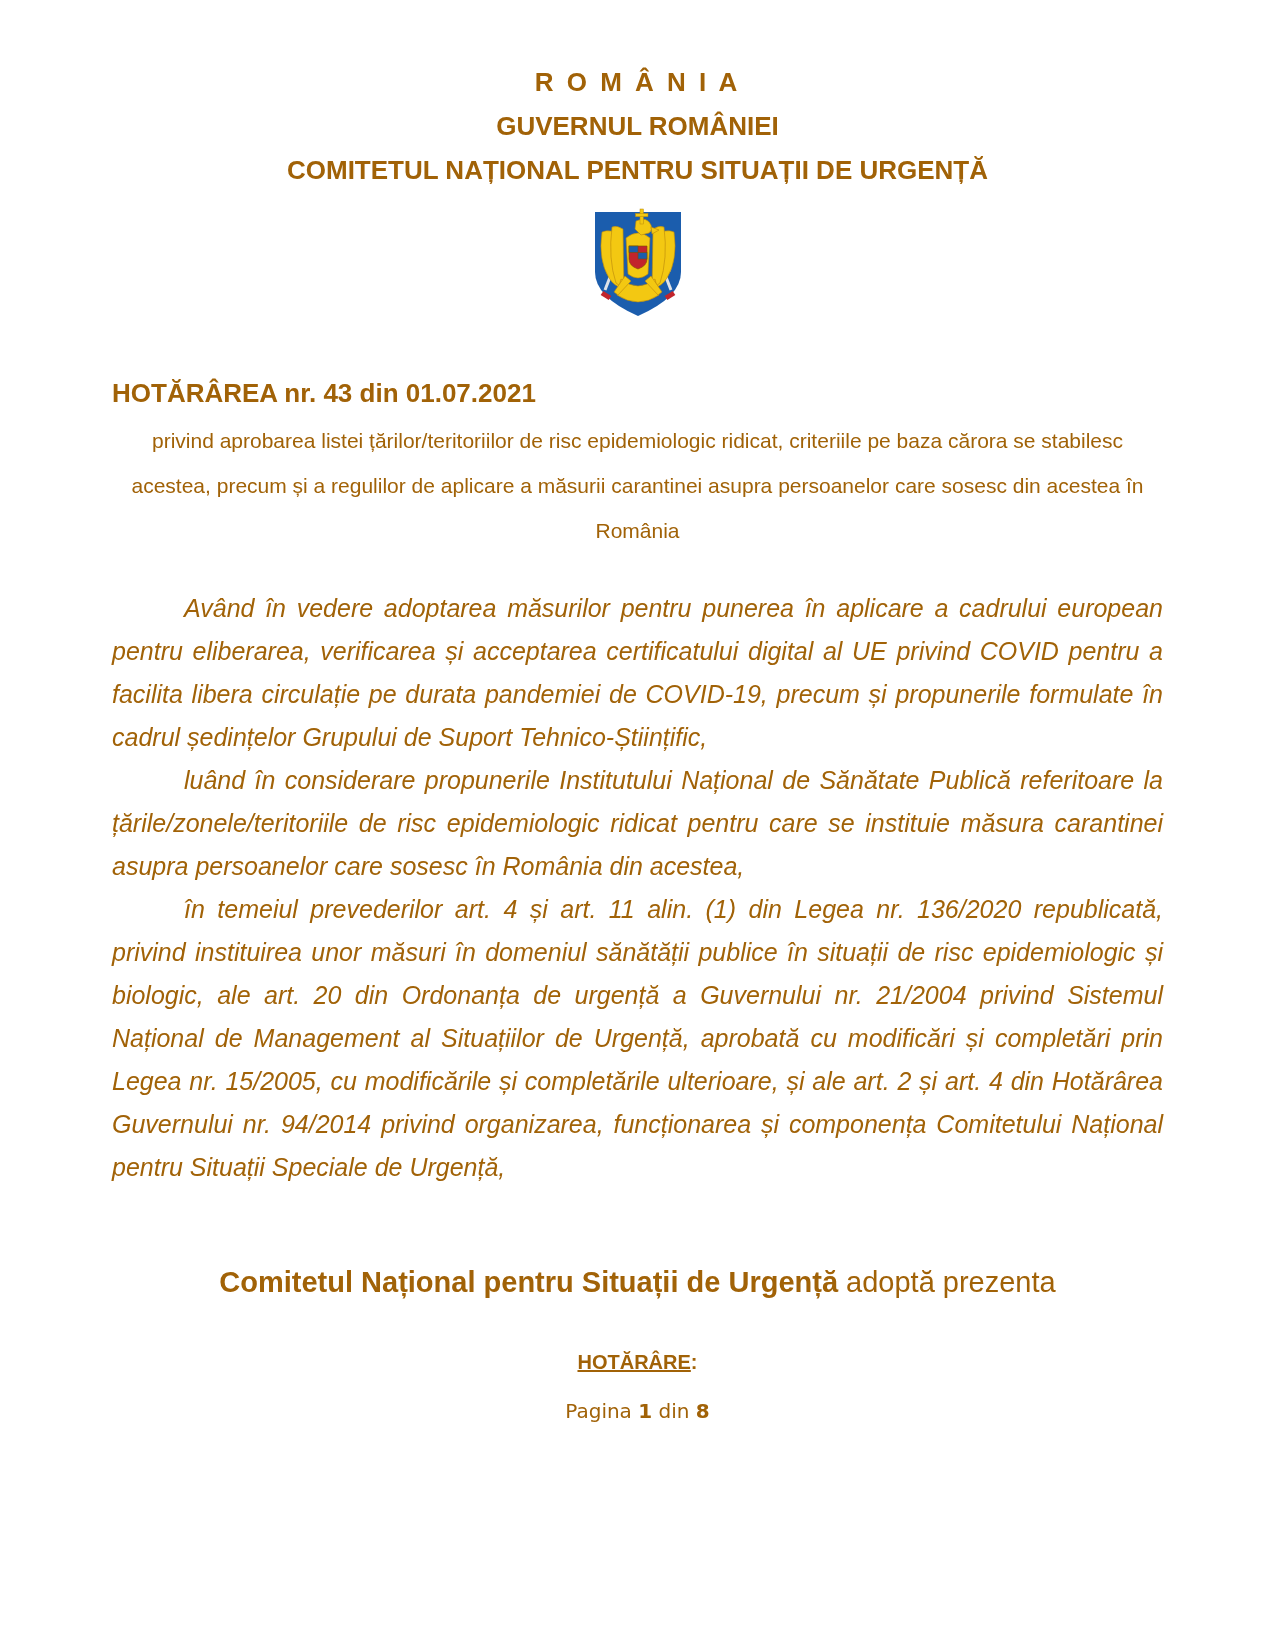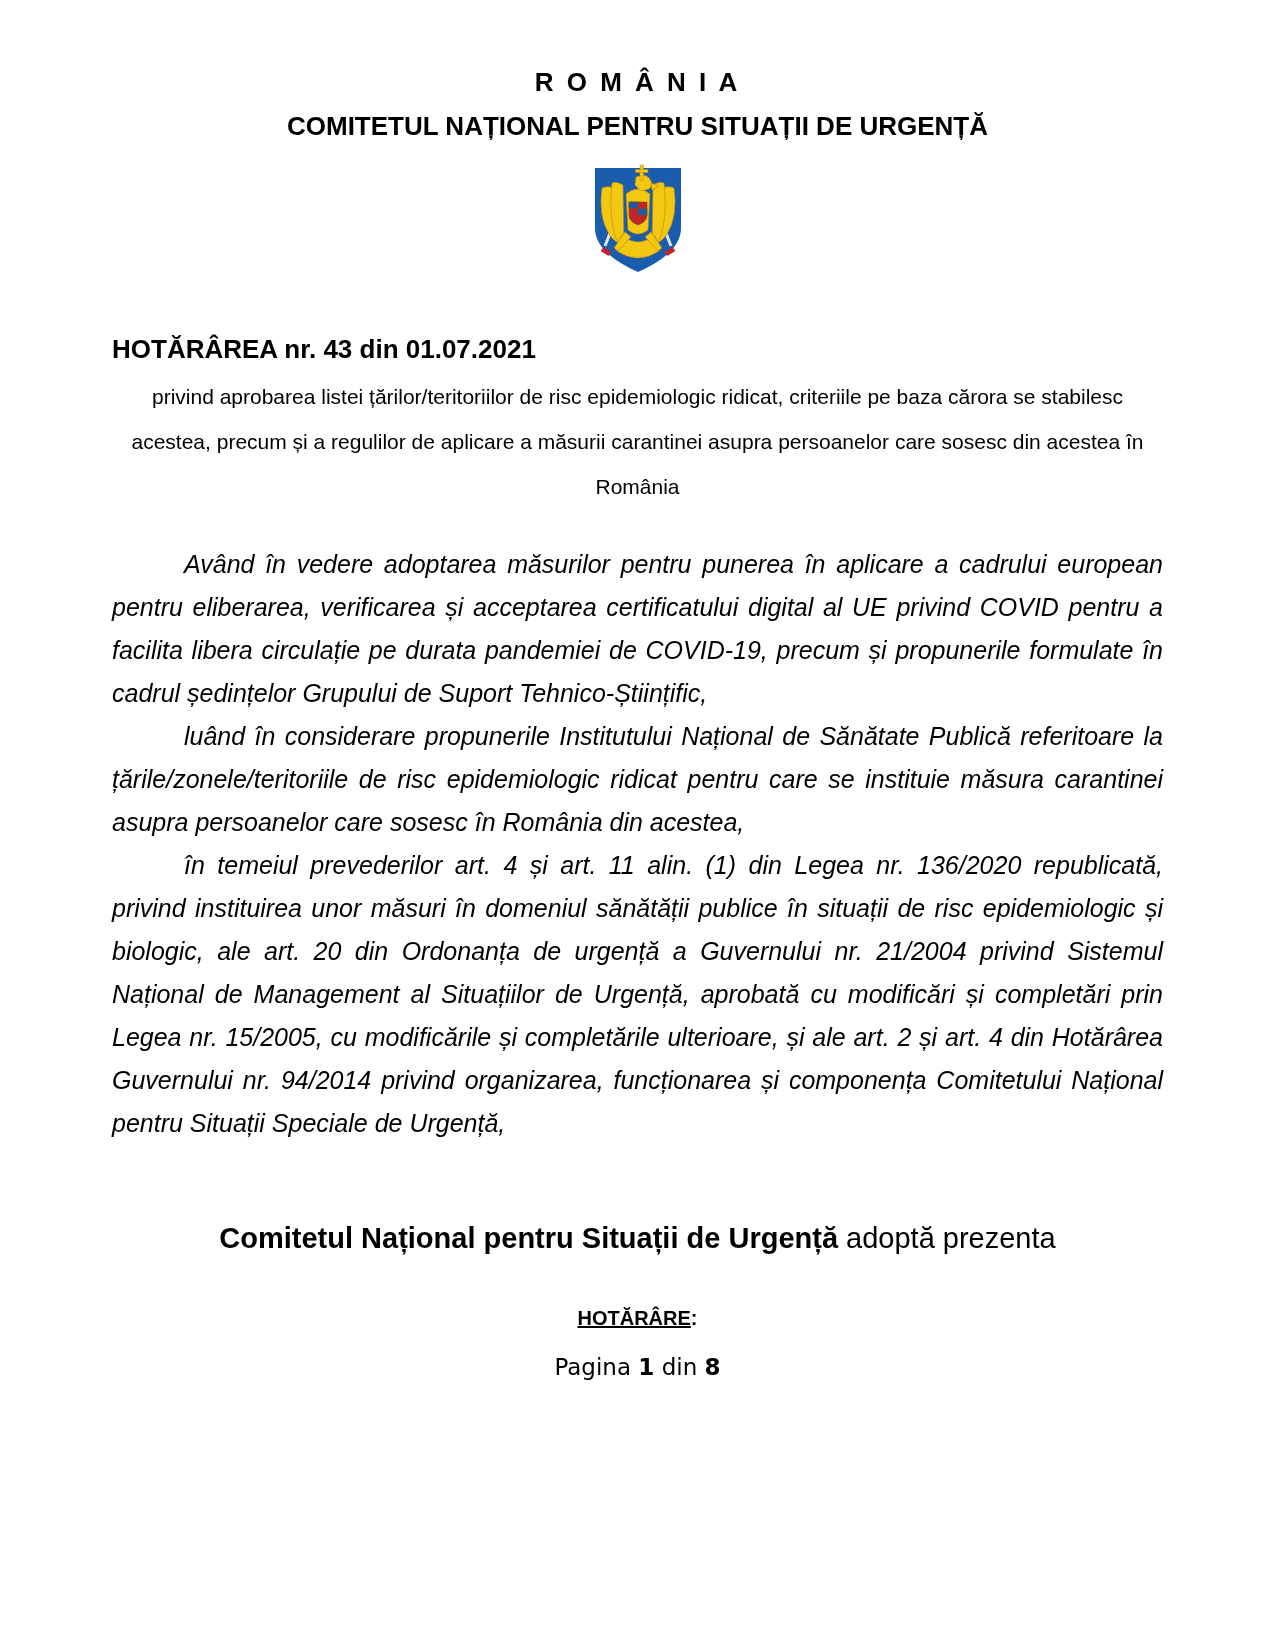"R O M Â N" .page { color: #000000 -> #a16207 }
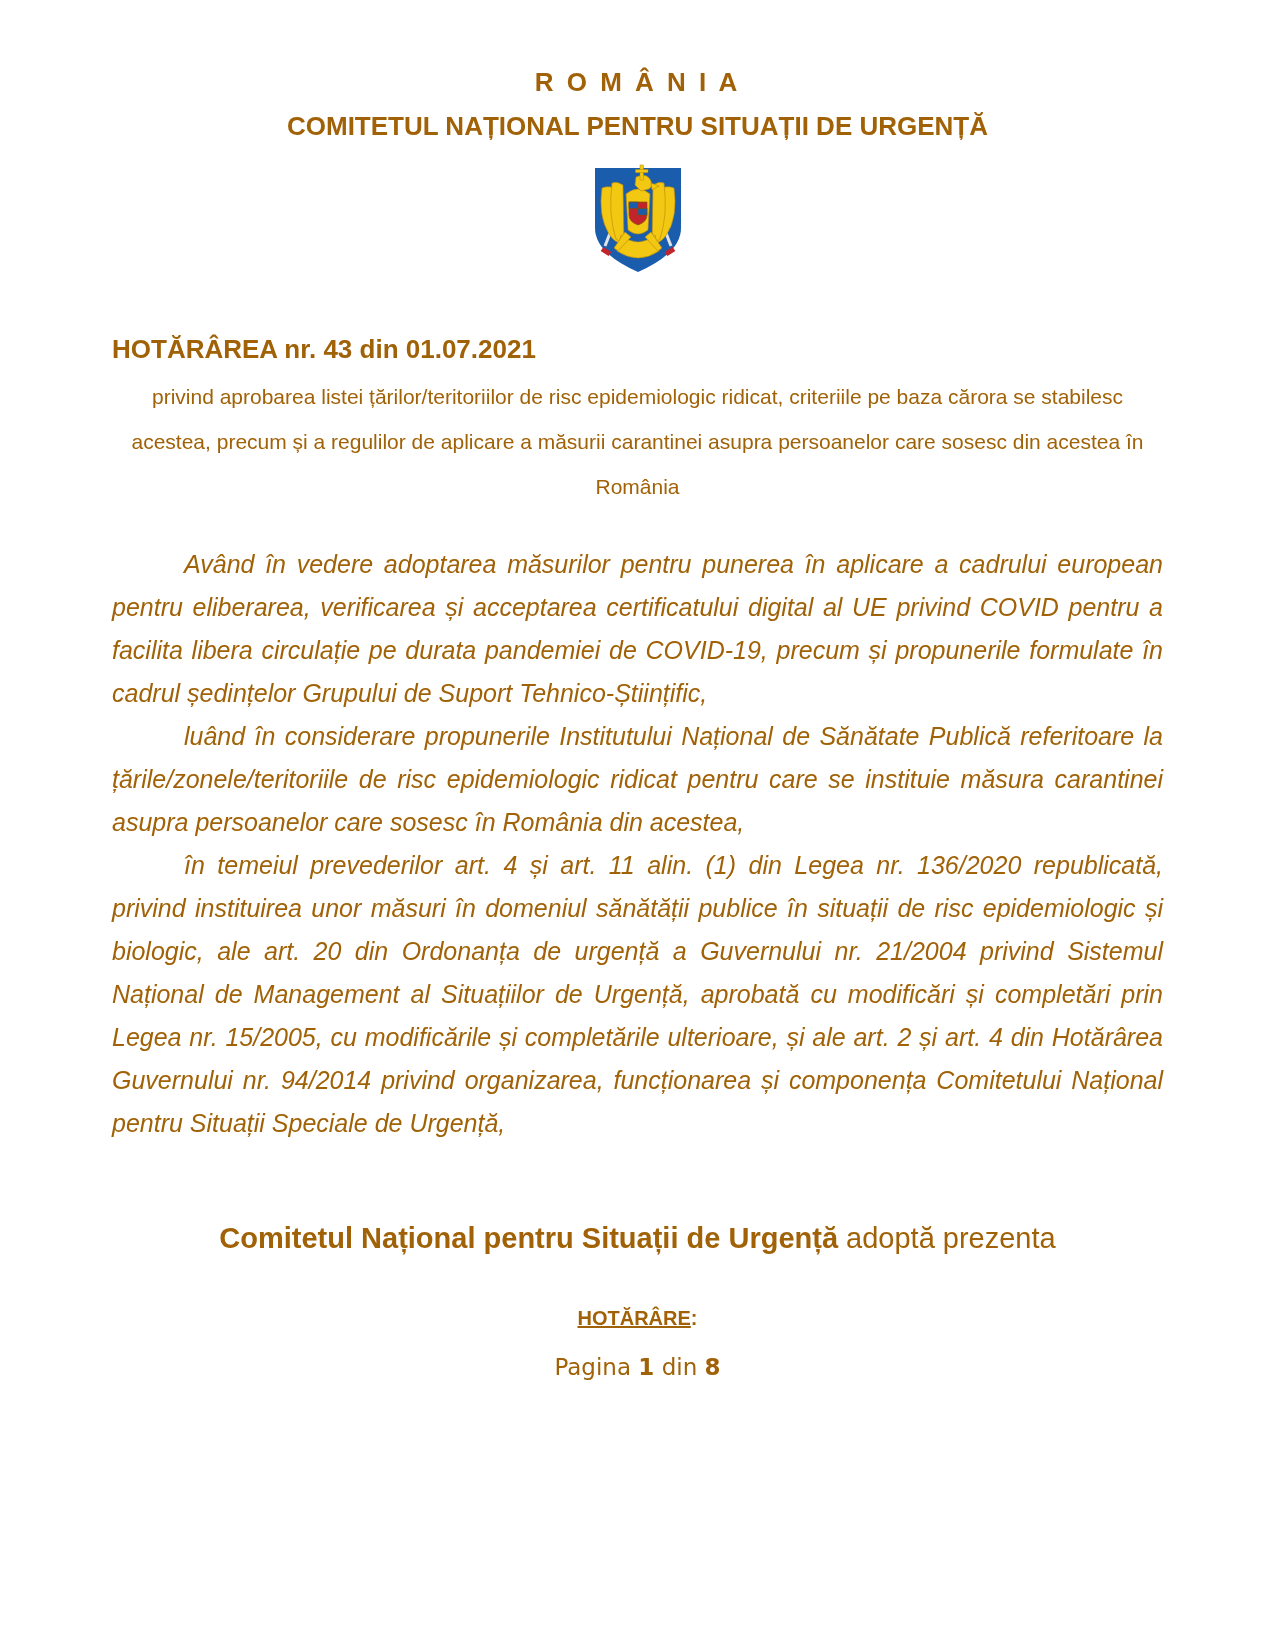"GUVERNUL ROMÂNIEI" div.header-line-2 { html: none -> <div>GUVERNUL ROMÂNIEI</div> }
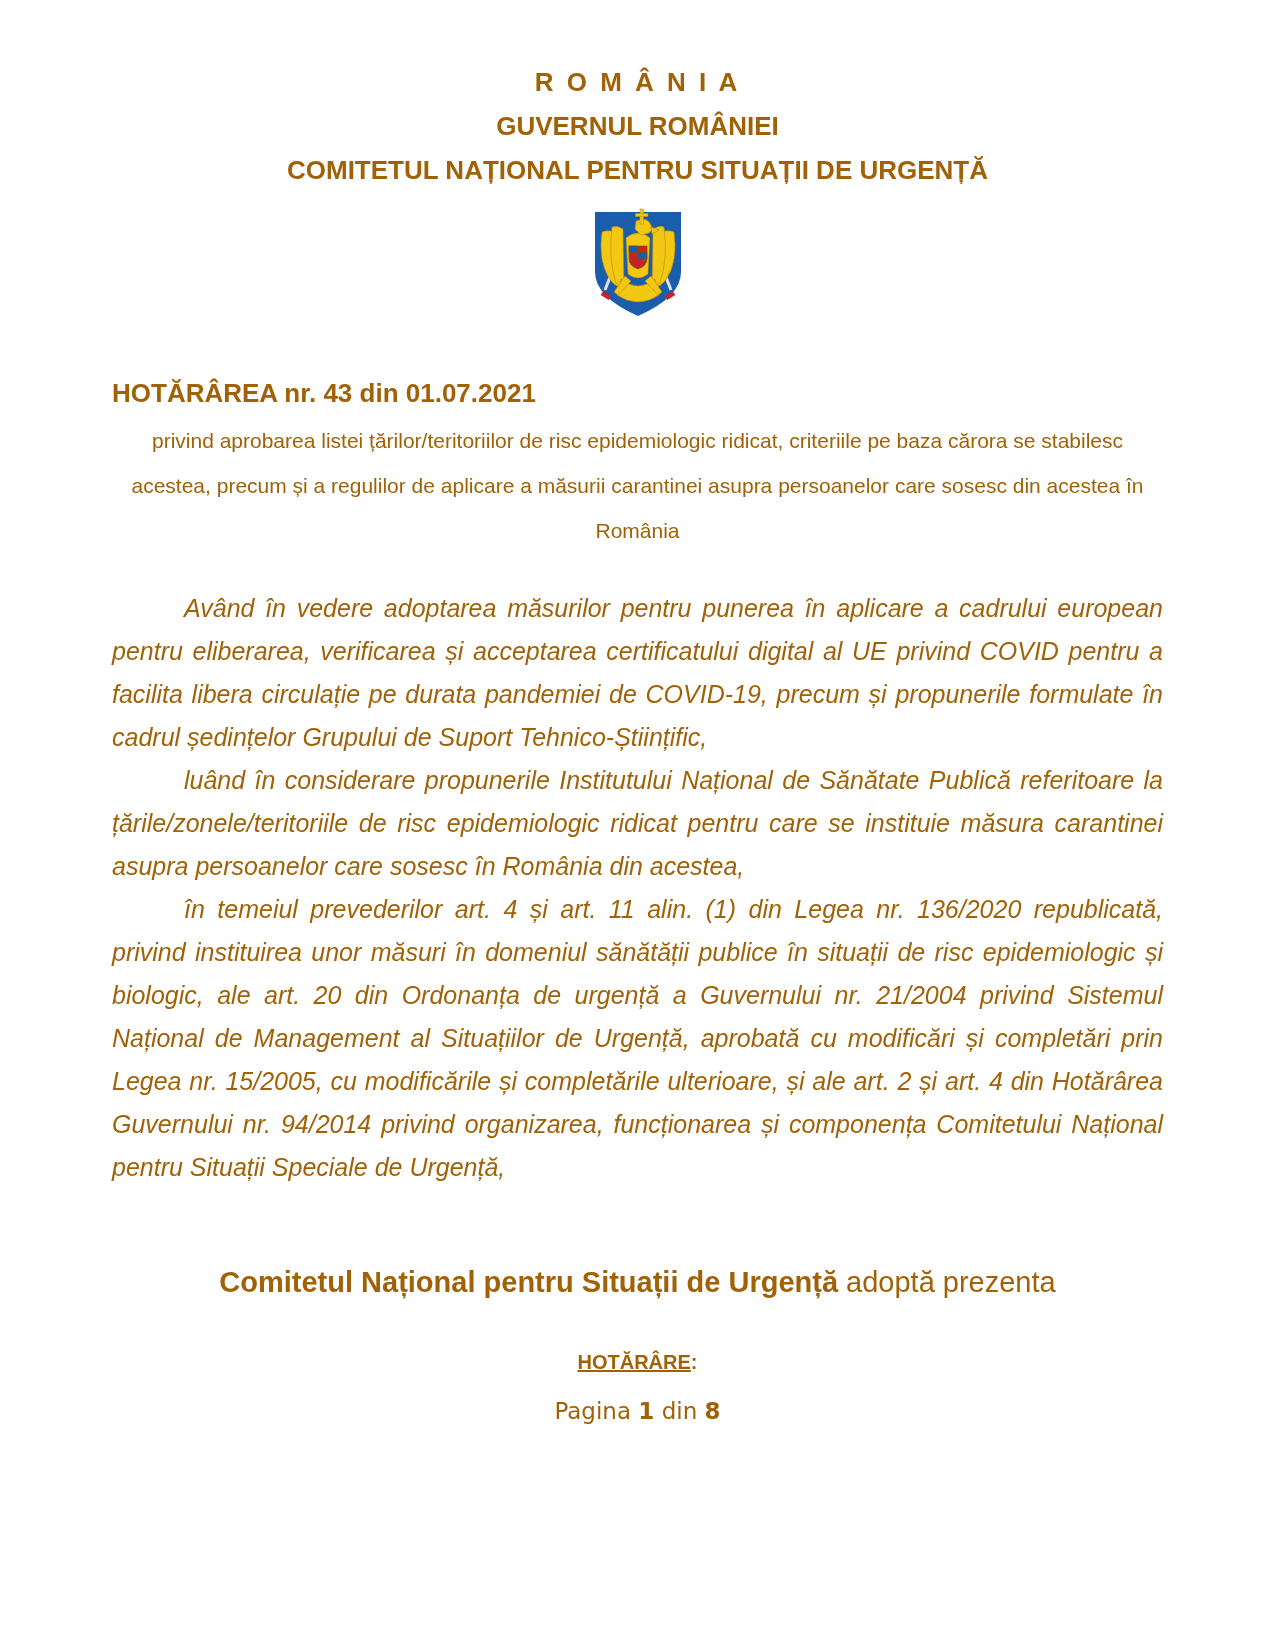"Pagina 1 din 8" .page-footer { font-size: 23px -> 20px }
